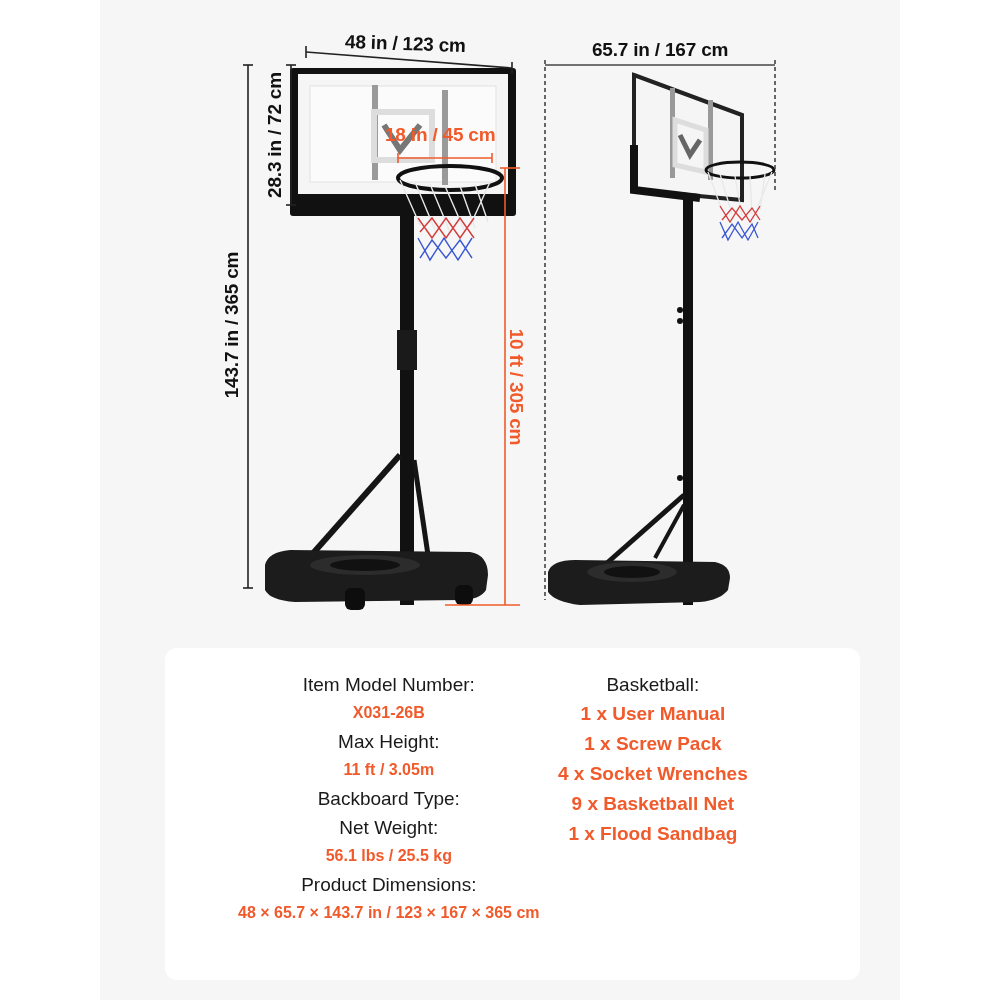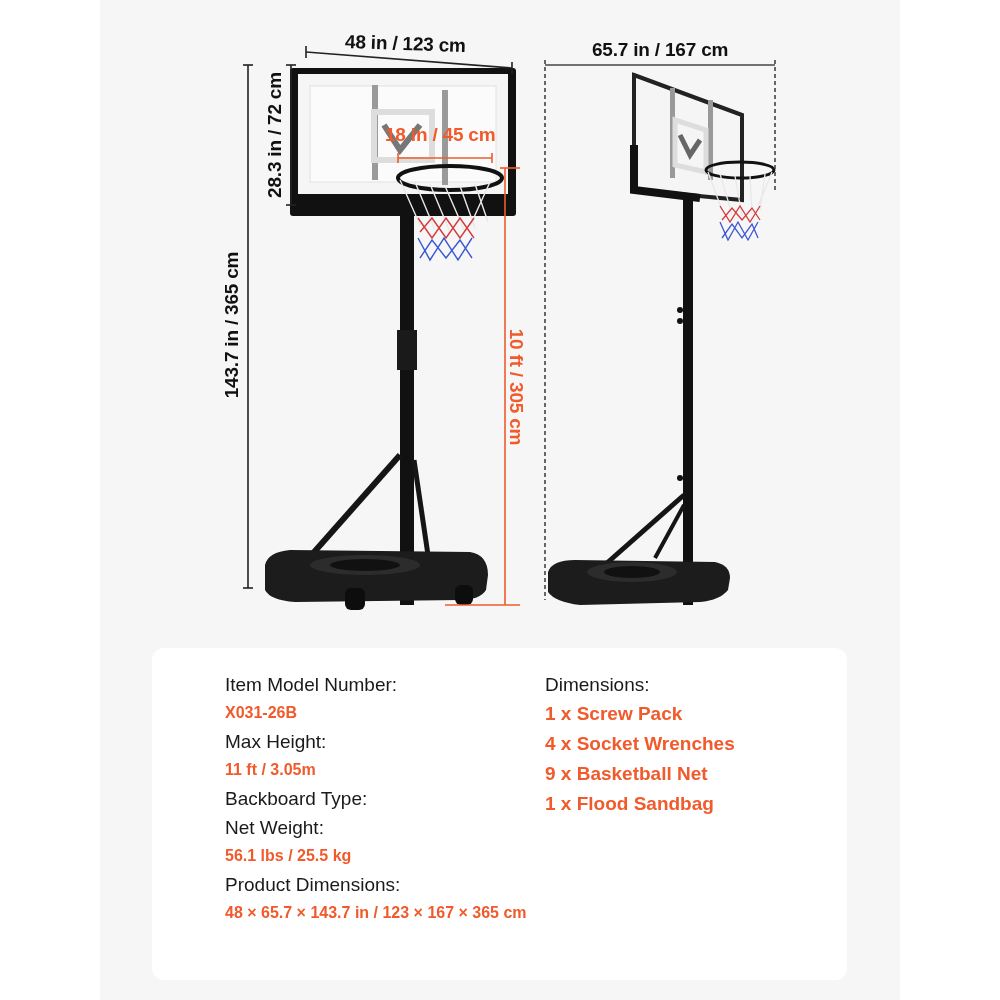"Item Model Number:" .card { left: 152px -> 165px; text-align: none -> center }
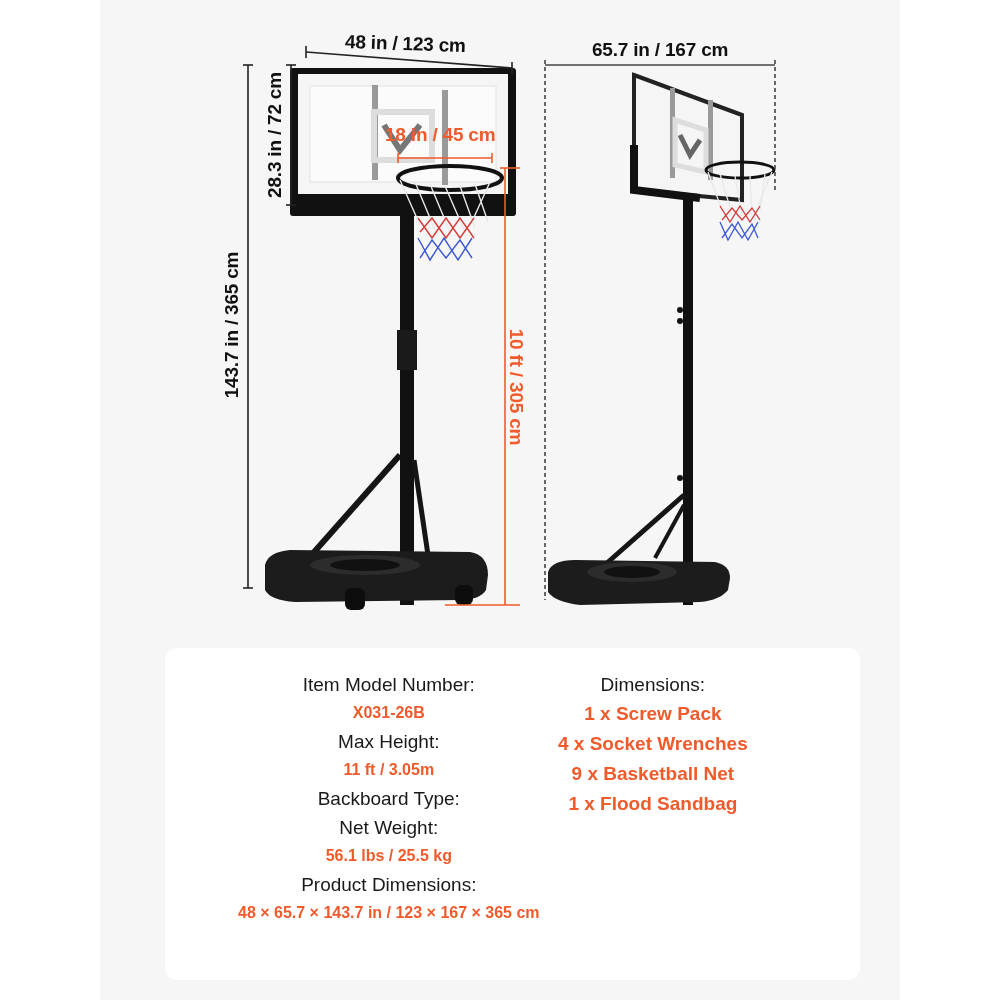"Dimensions:" div.spec-label { text: Dimensions -> Basketball }
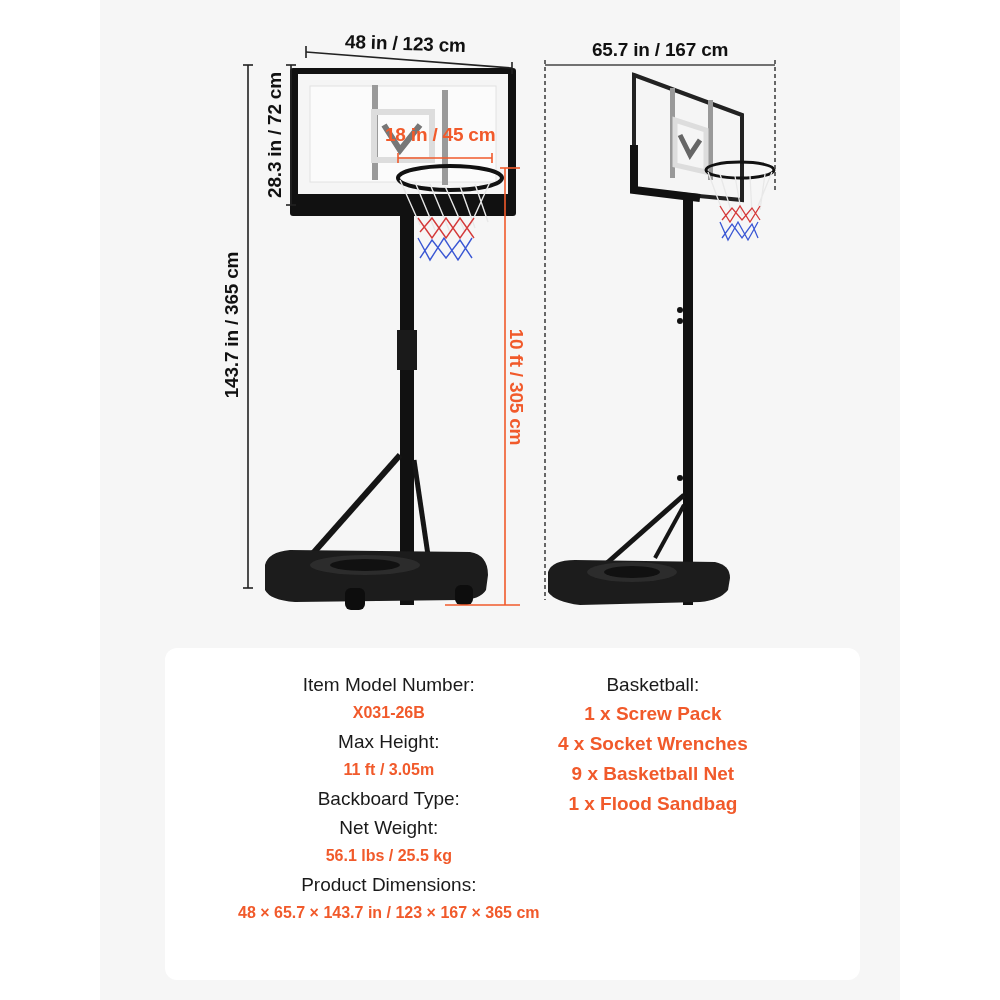"1 x User Manual" div.acc-item { html: none -> <div>1 x User Manual</div> }
